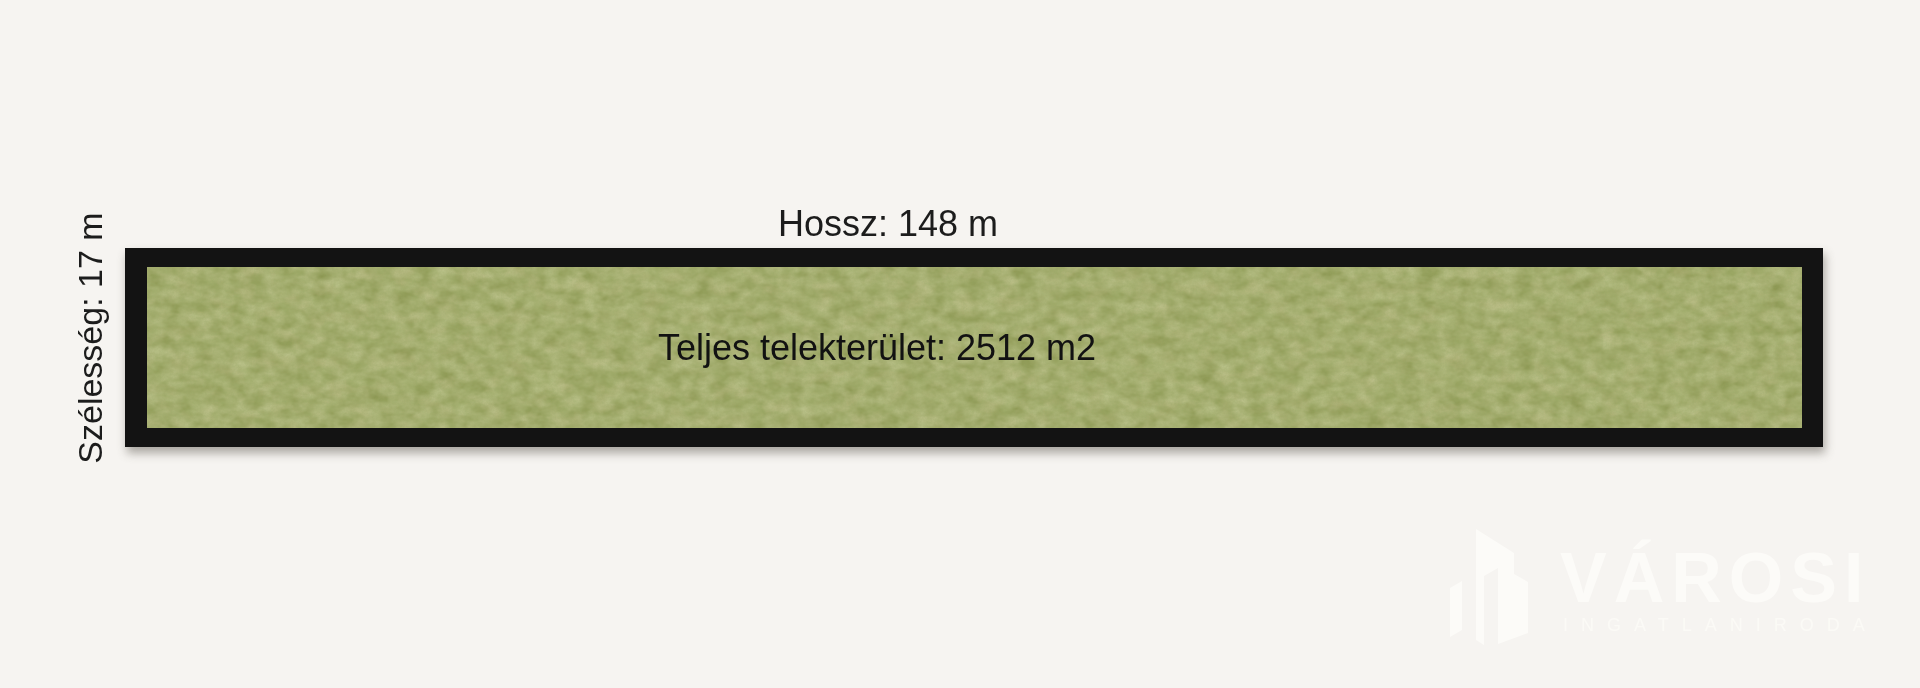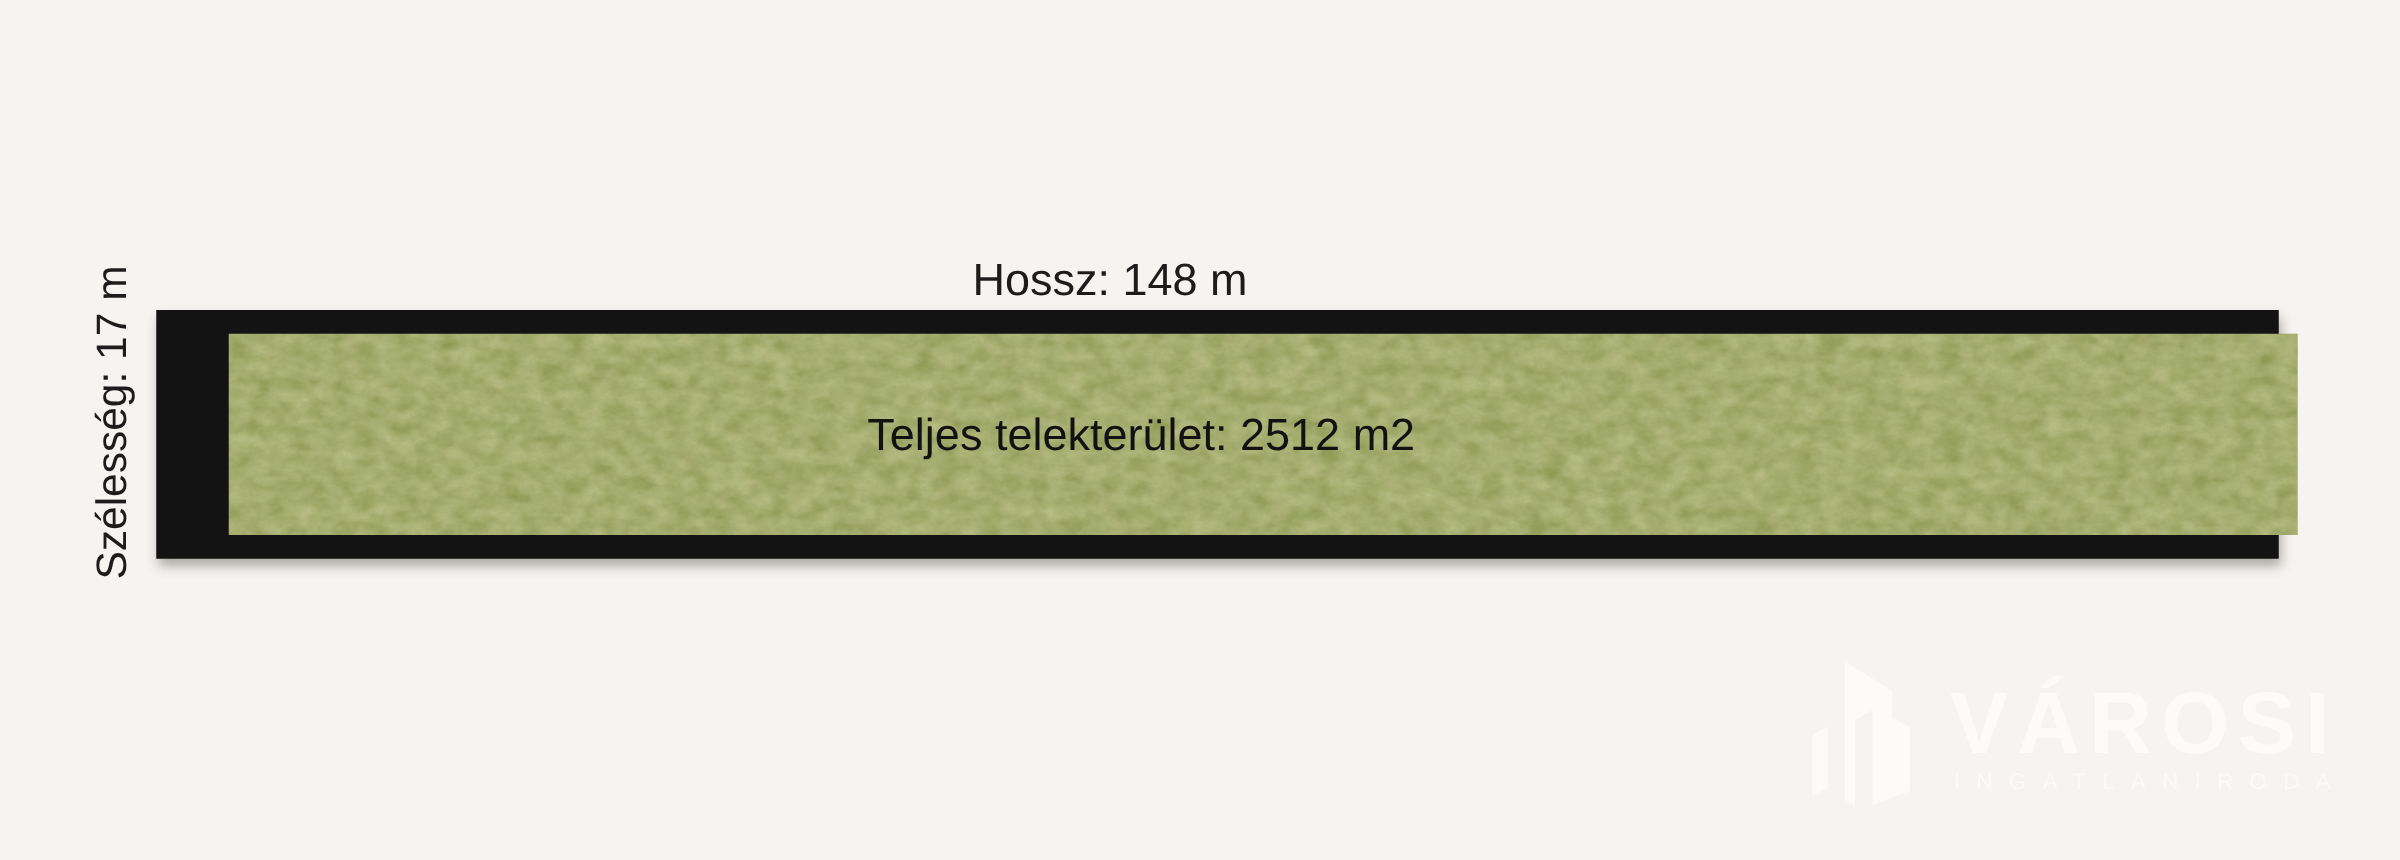"Teljes telekterület: 2512 m2" .grass { margin-left: 36px -> none }
